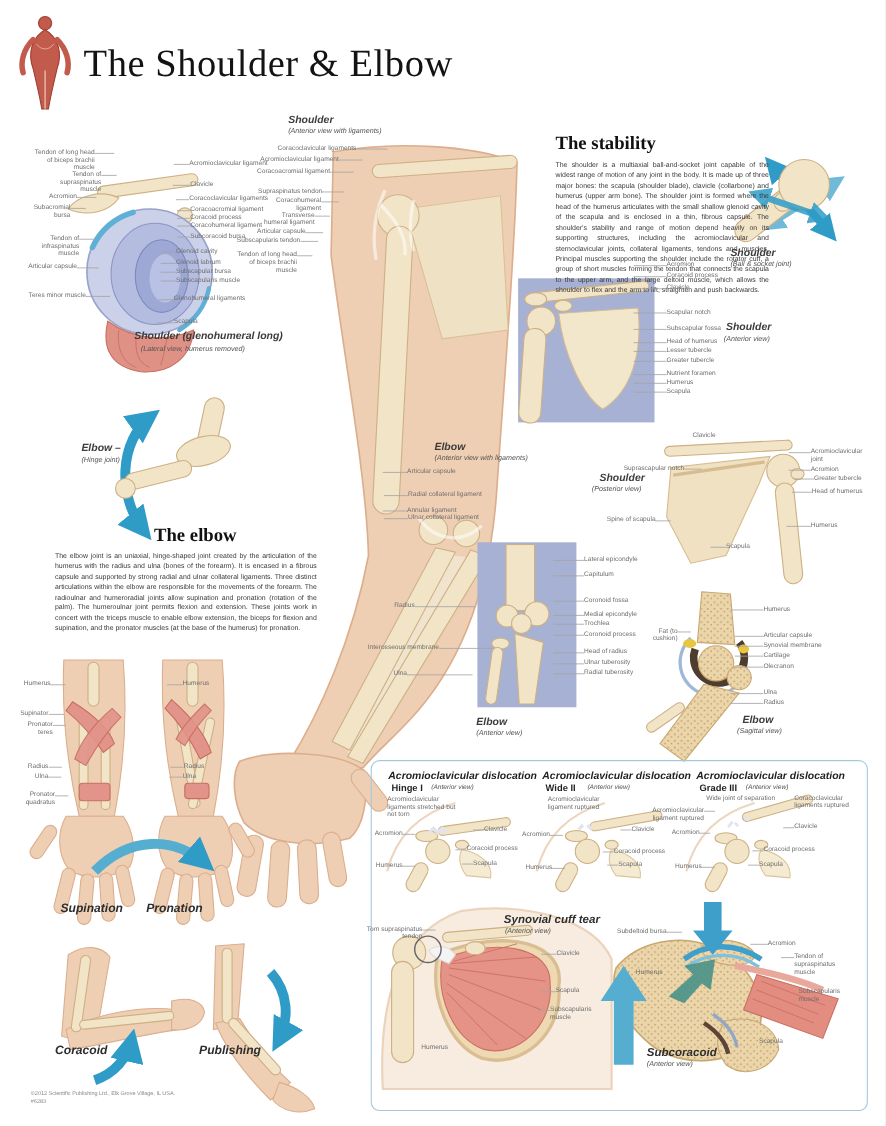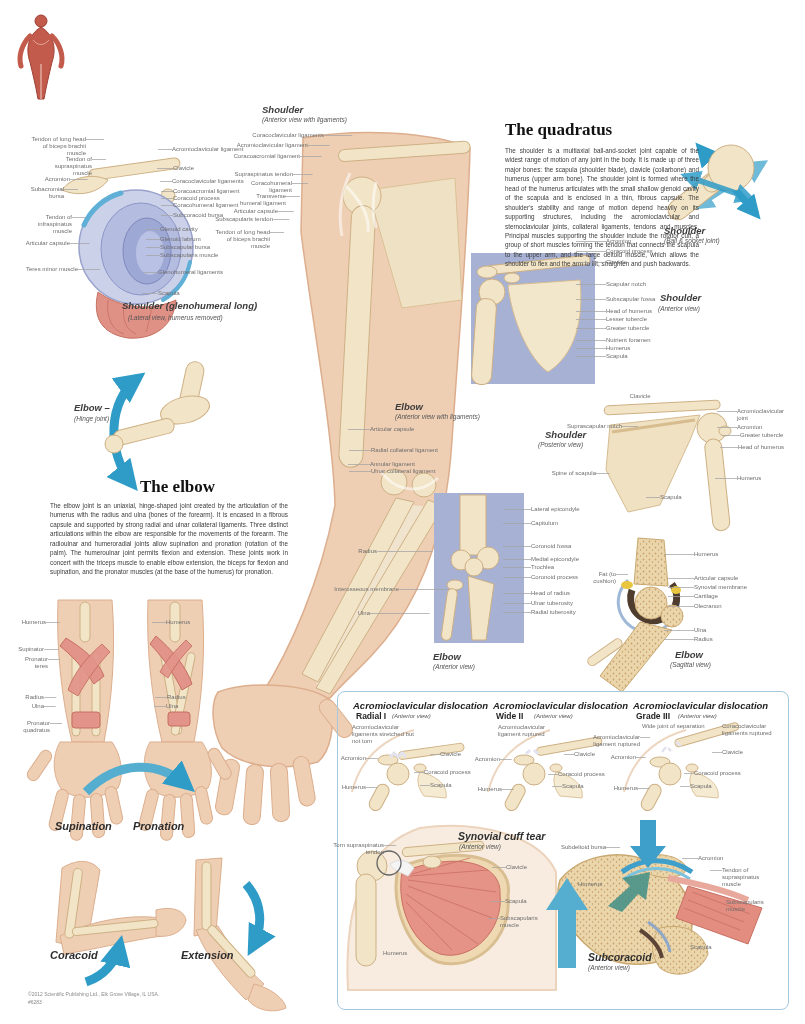"The Shoulder & Elbow" div.abs { html: none -> <div>The Shoulder &amp; Elbow</div> }
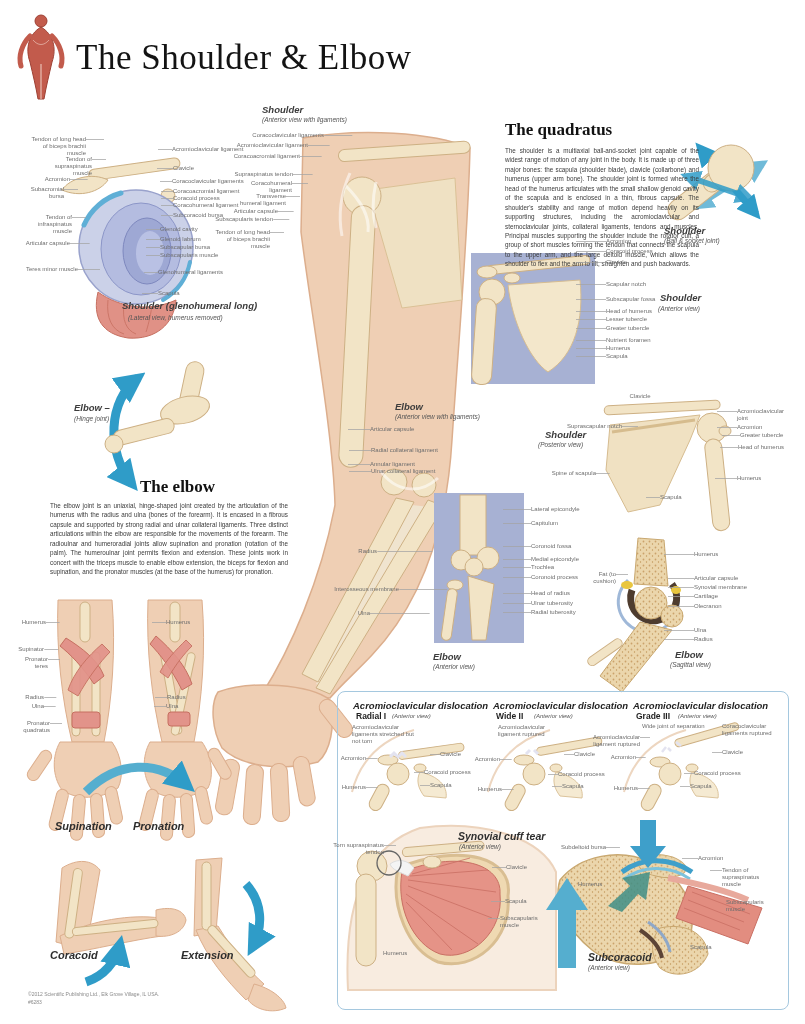"The quadratus" div.abs { text: quadratus -> stability }
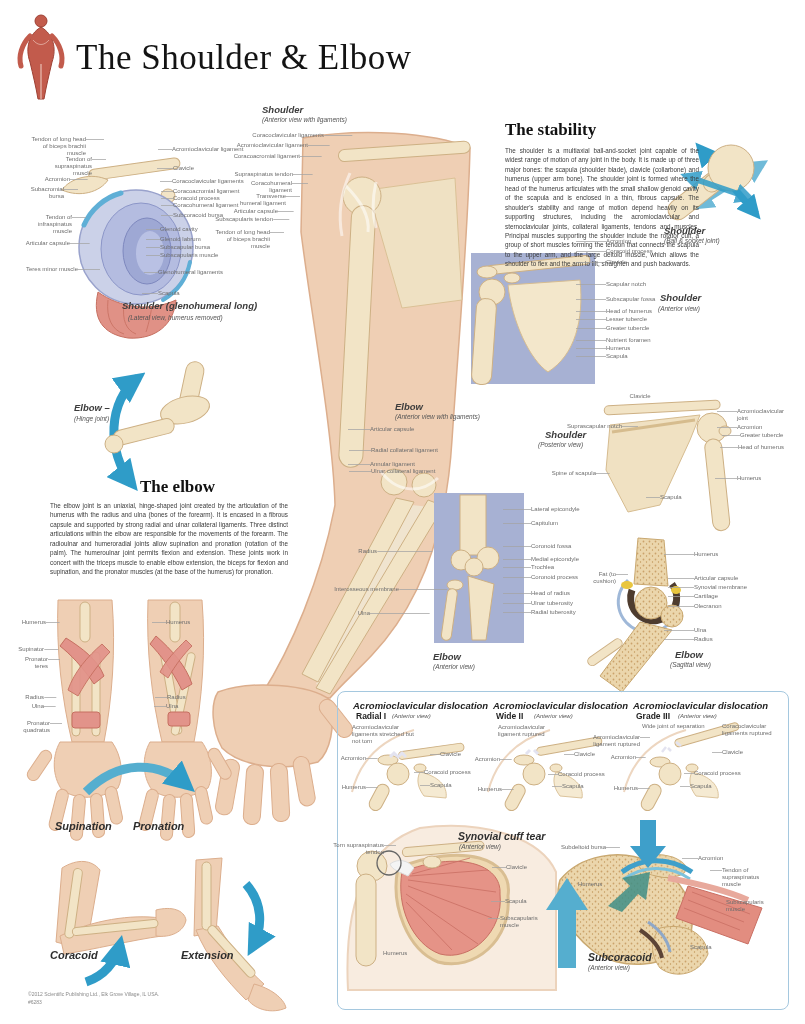"Radial I" span { text: Radial -> Hinge }
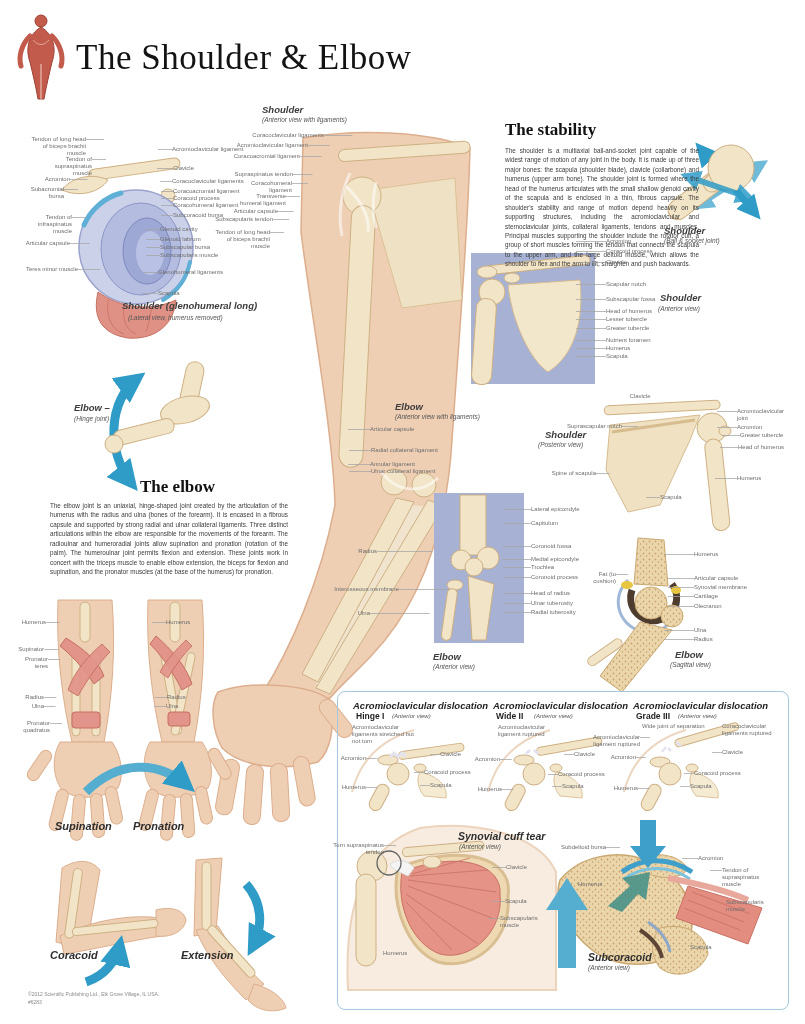"Extension" span { text: Extension -> Publishing }
